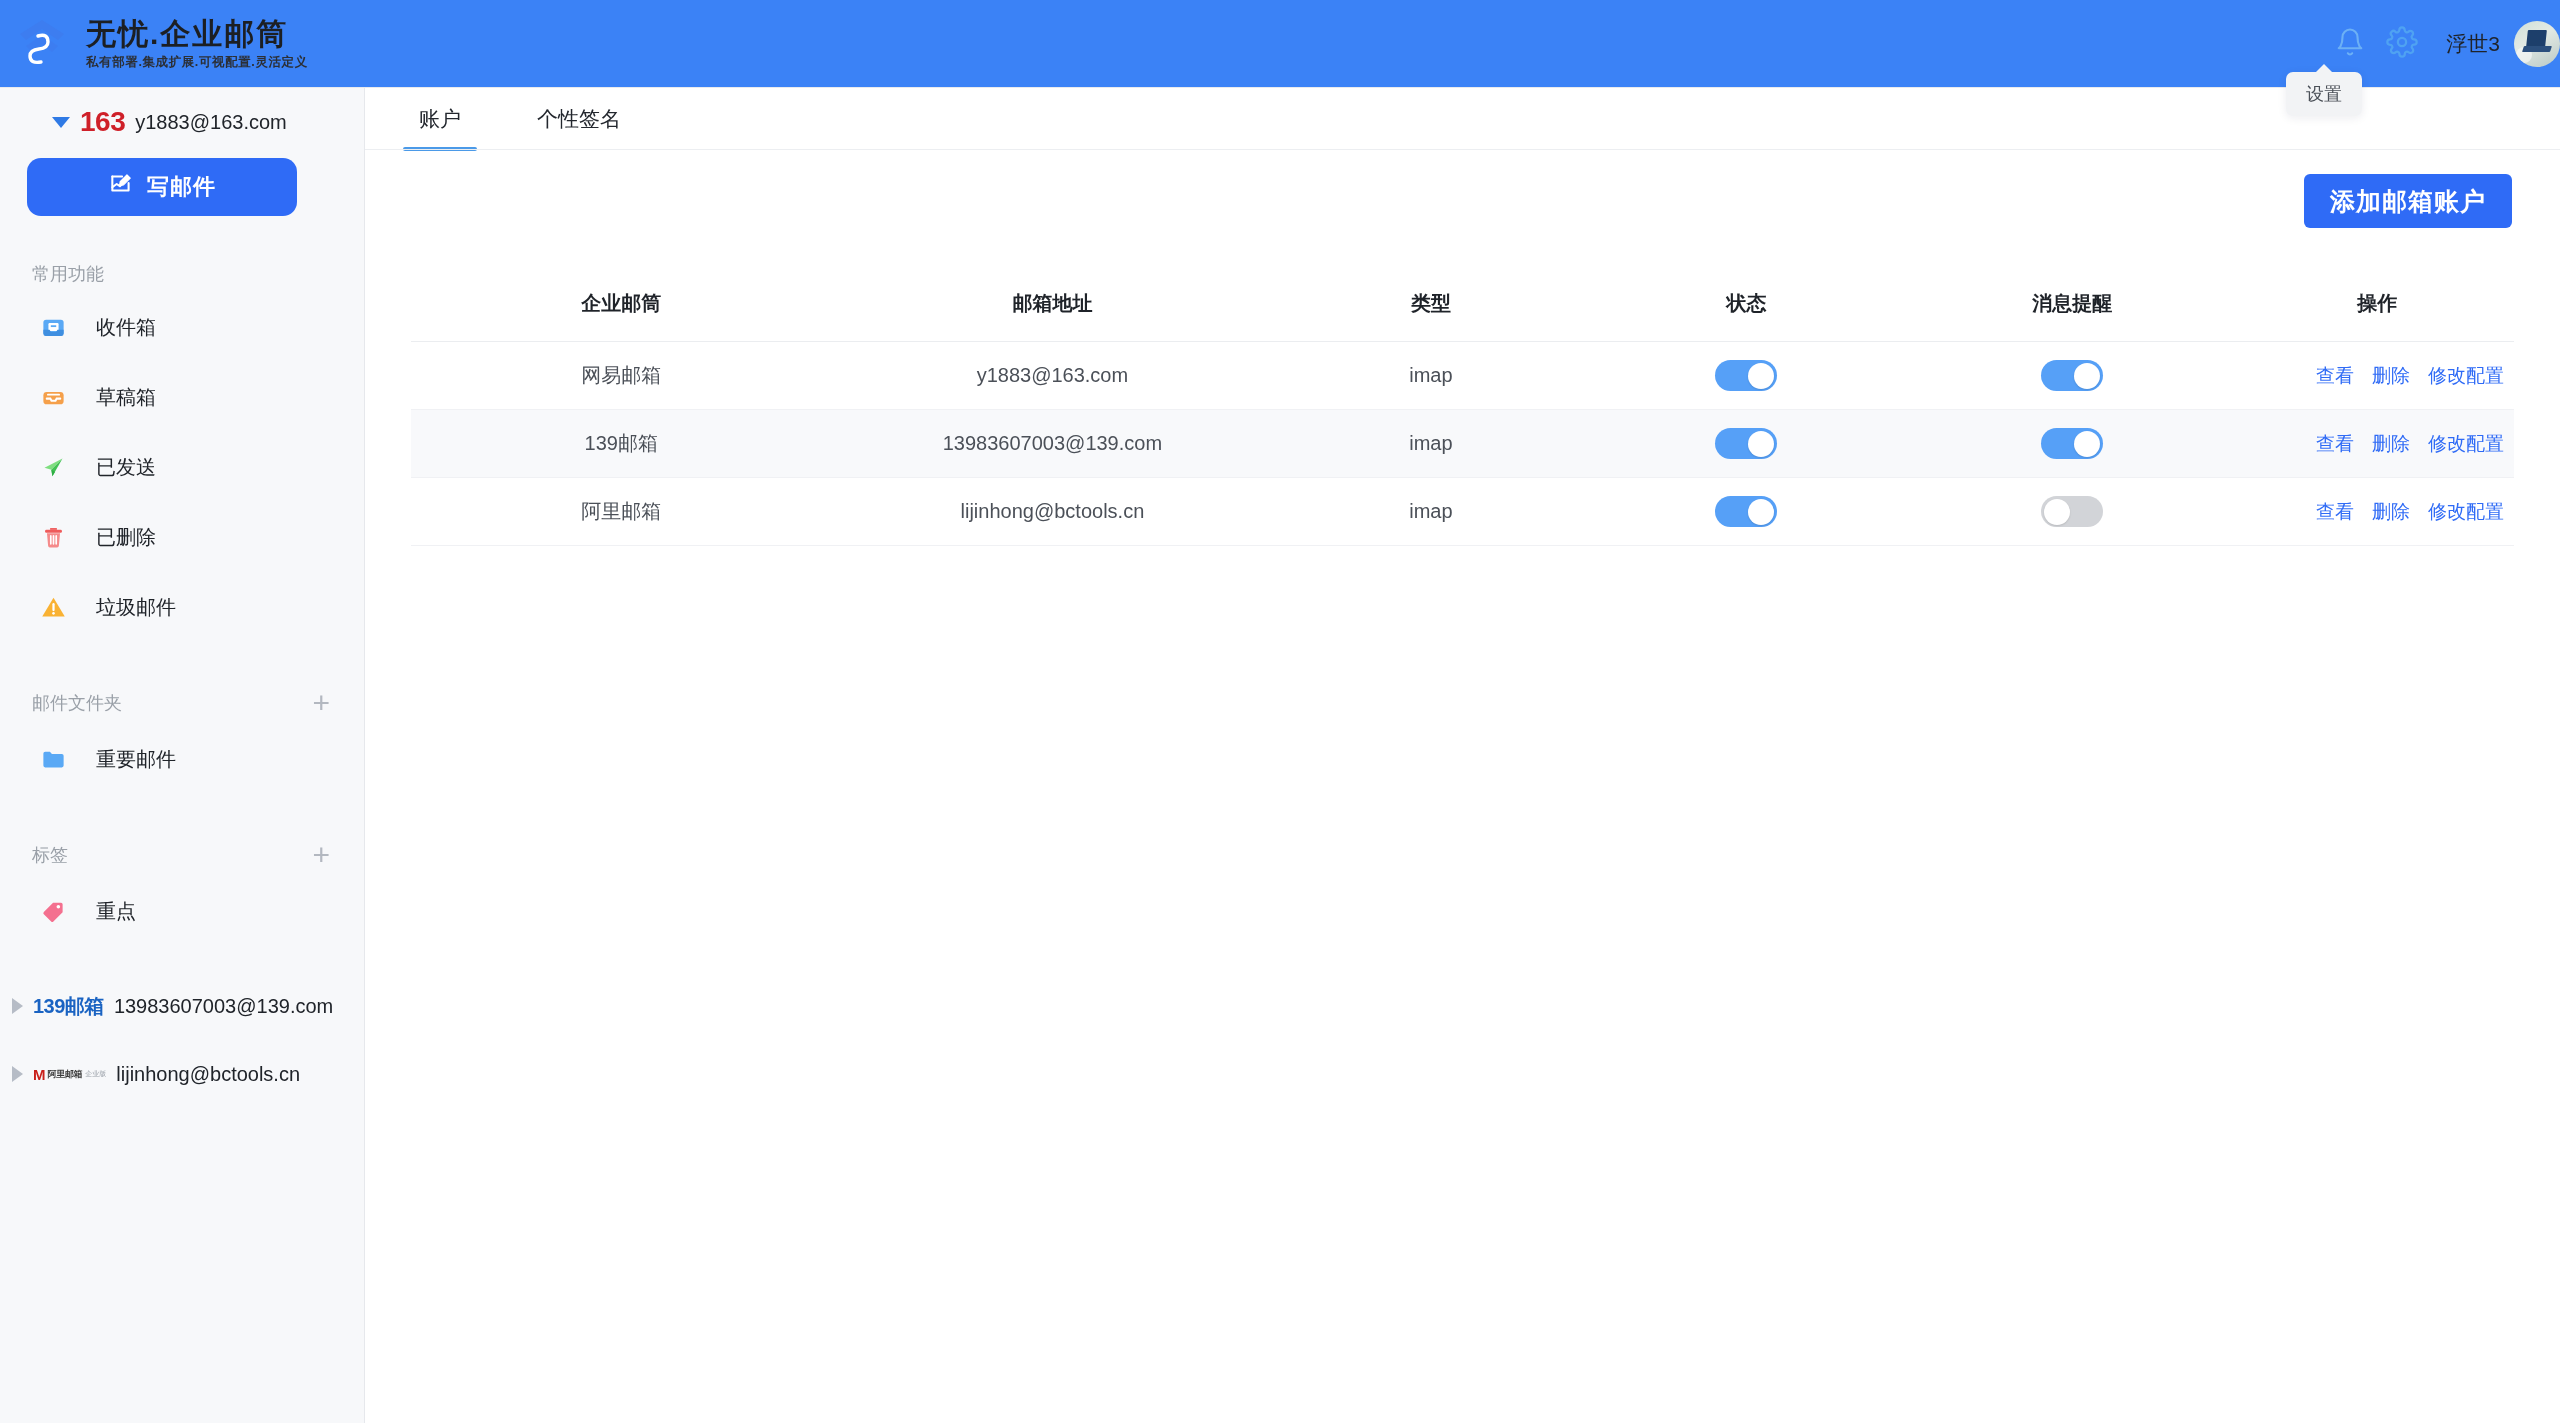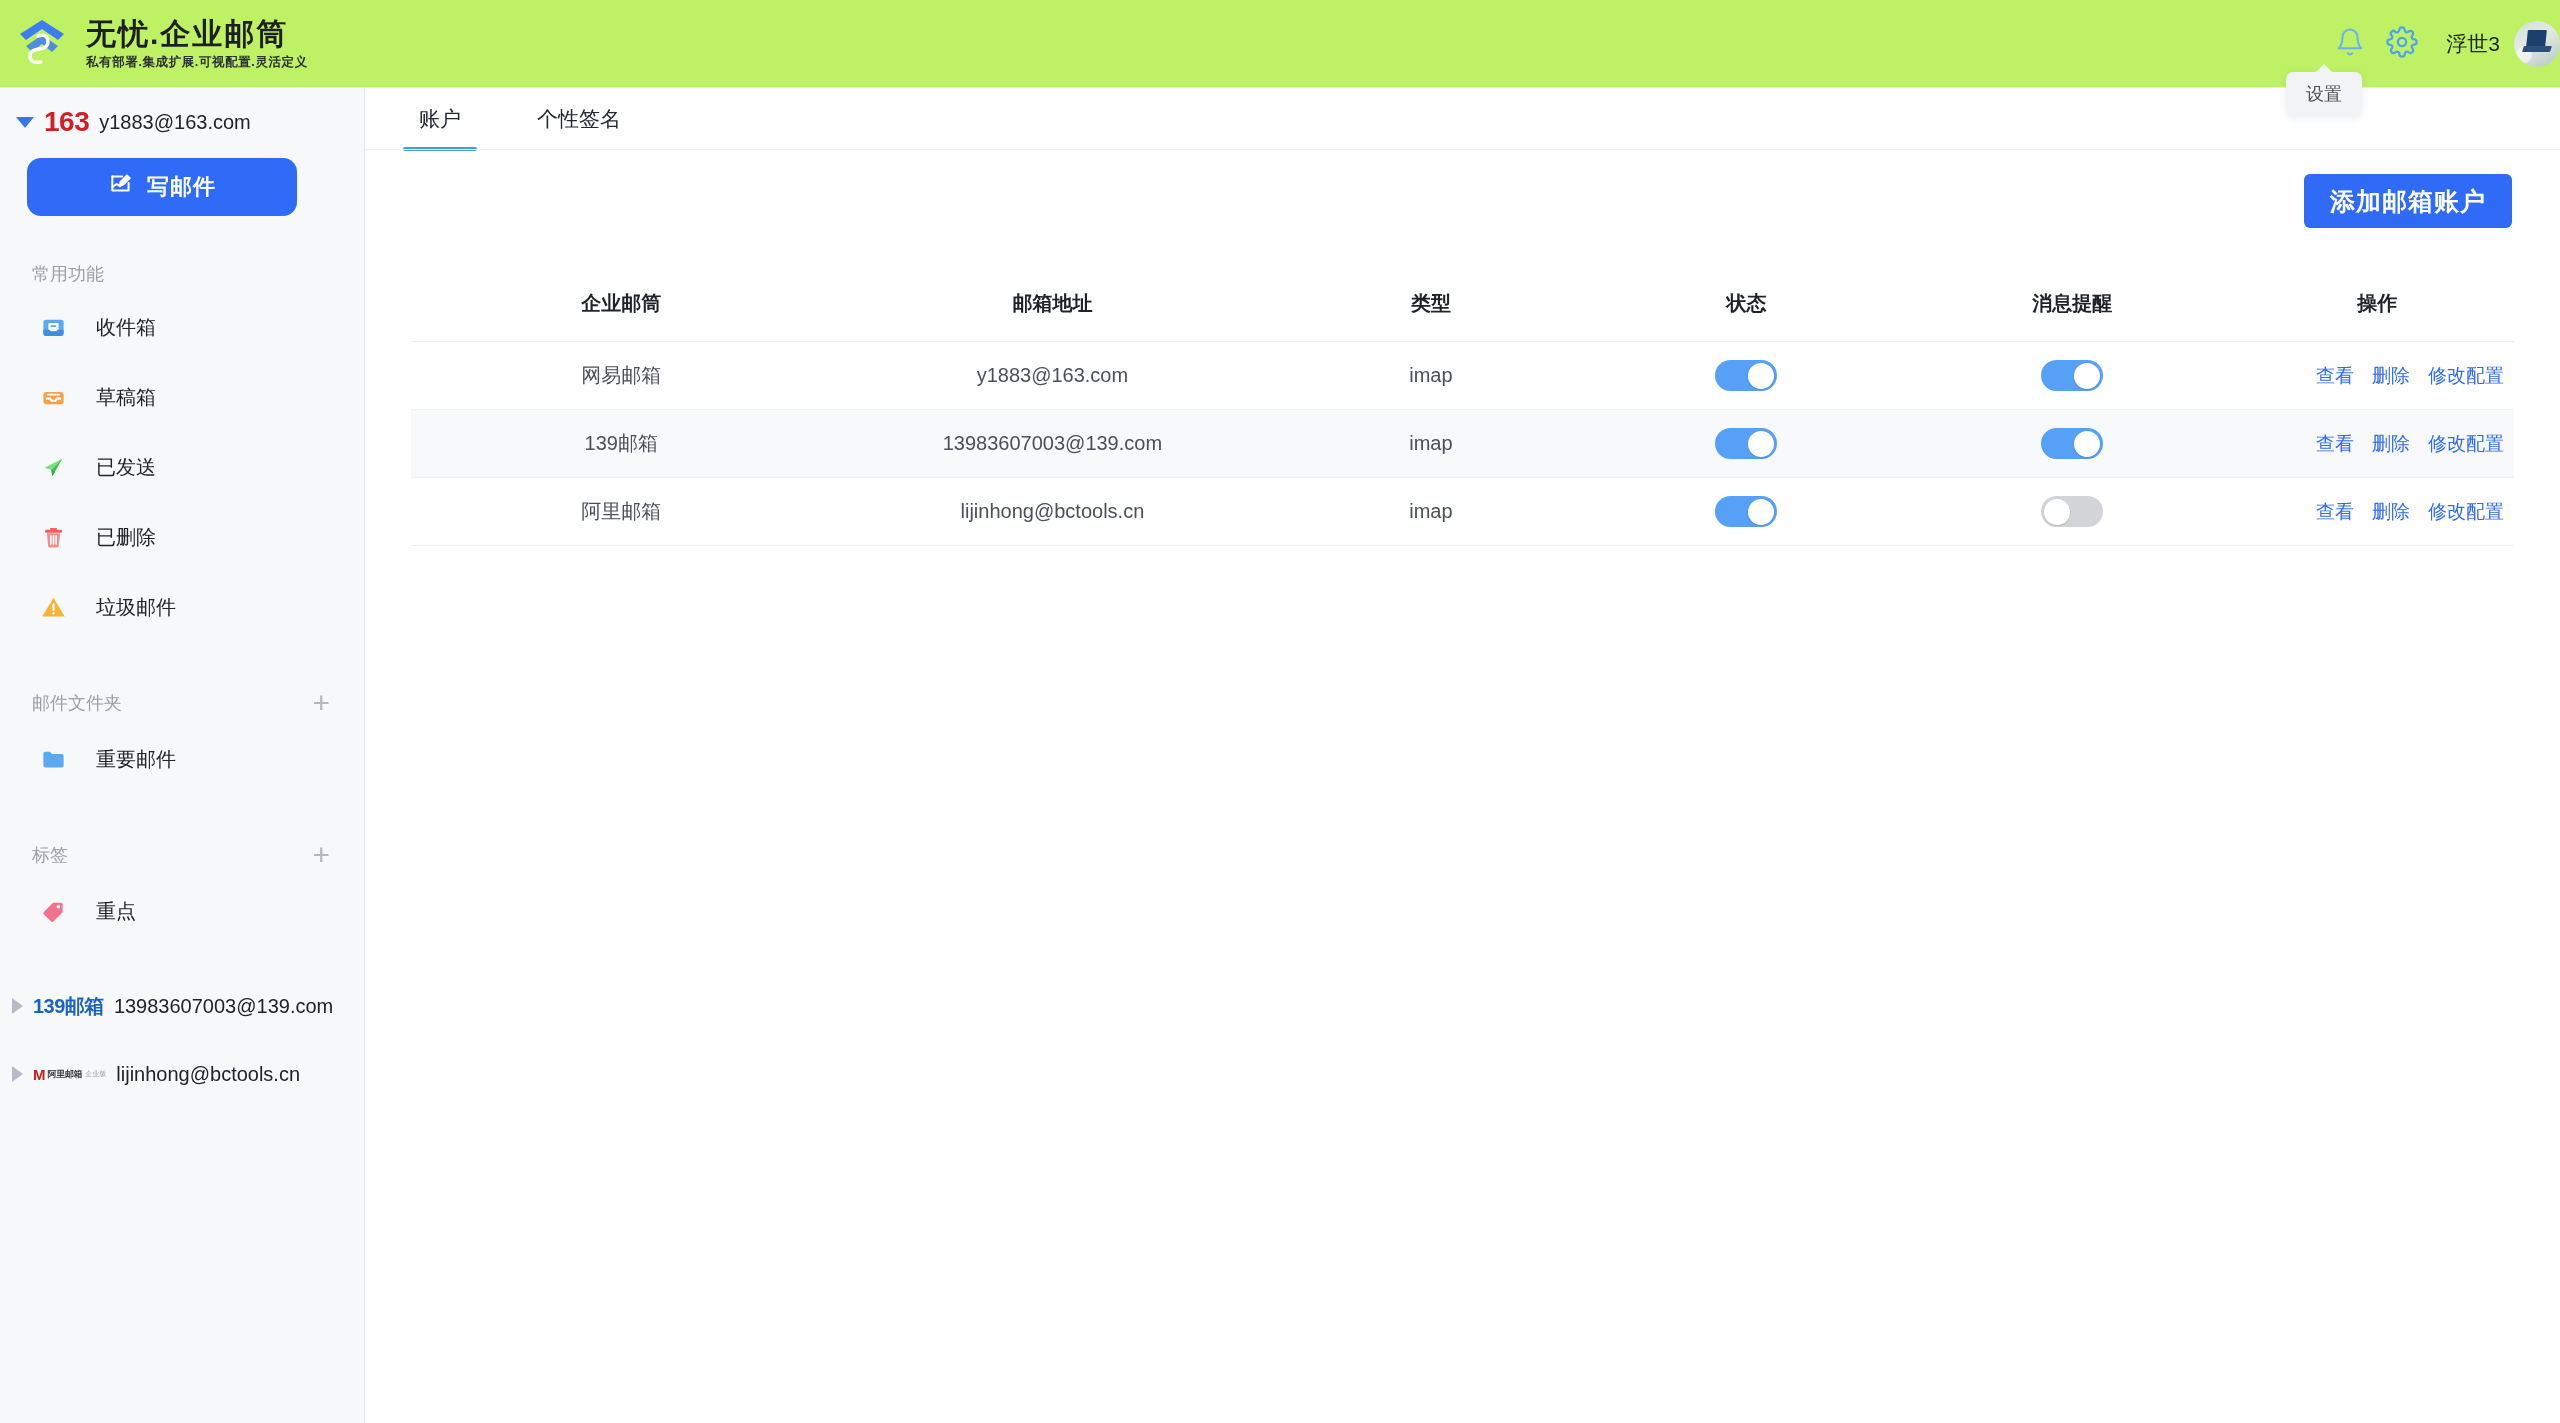"无忧.企业邮筒" .topbar { background: #bef264 -> #3b82f6 }
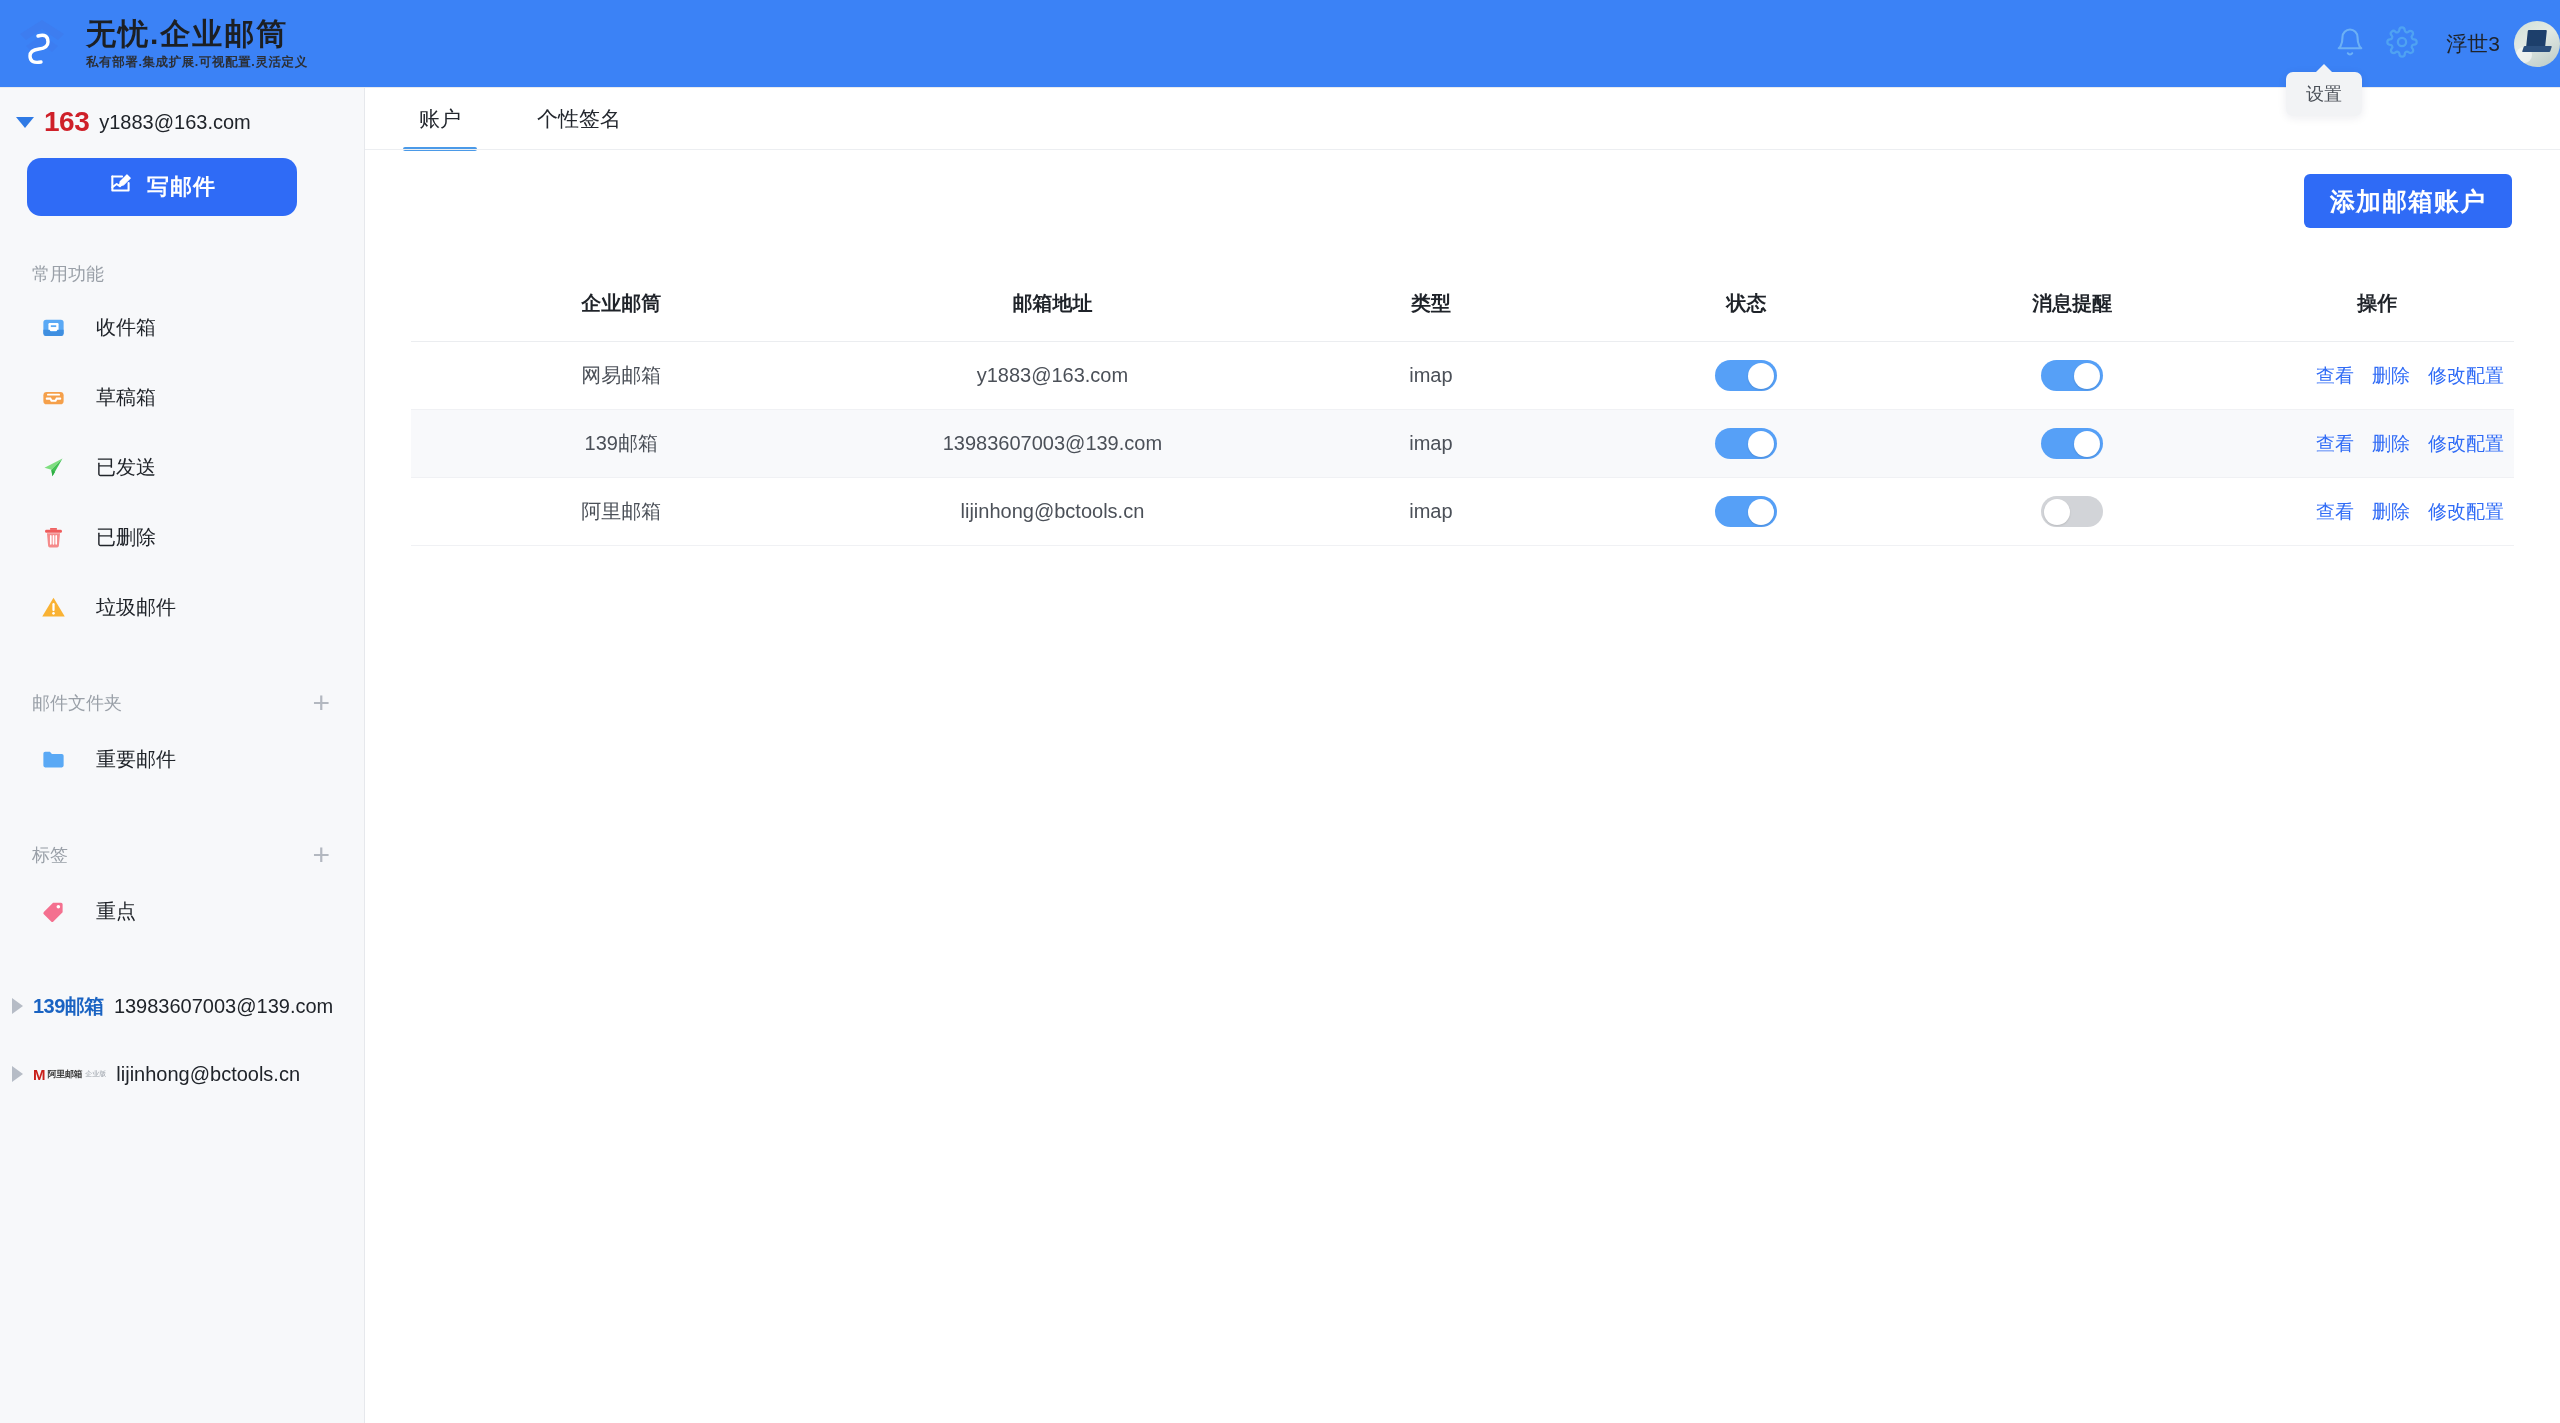"163" .acct-head { margin-left: none -> 36px }
